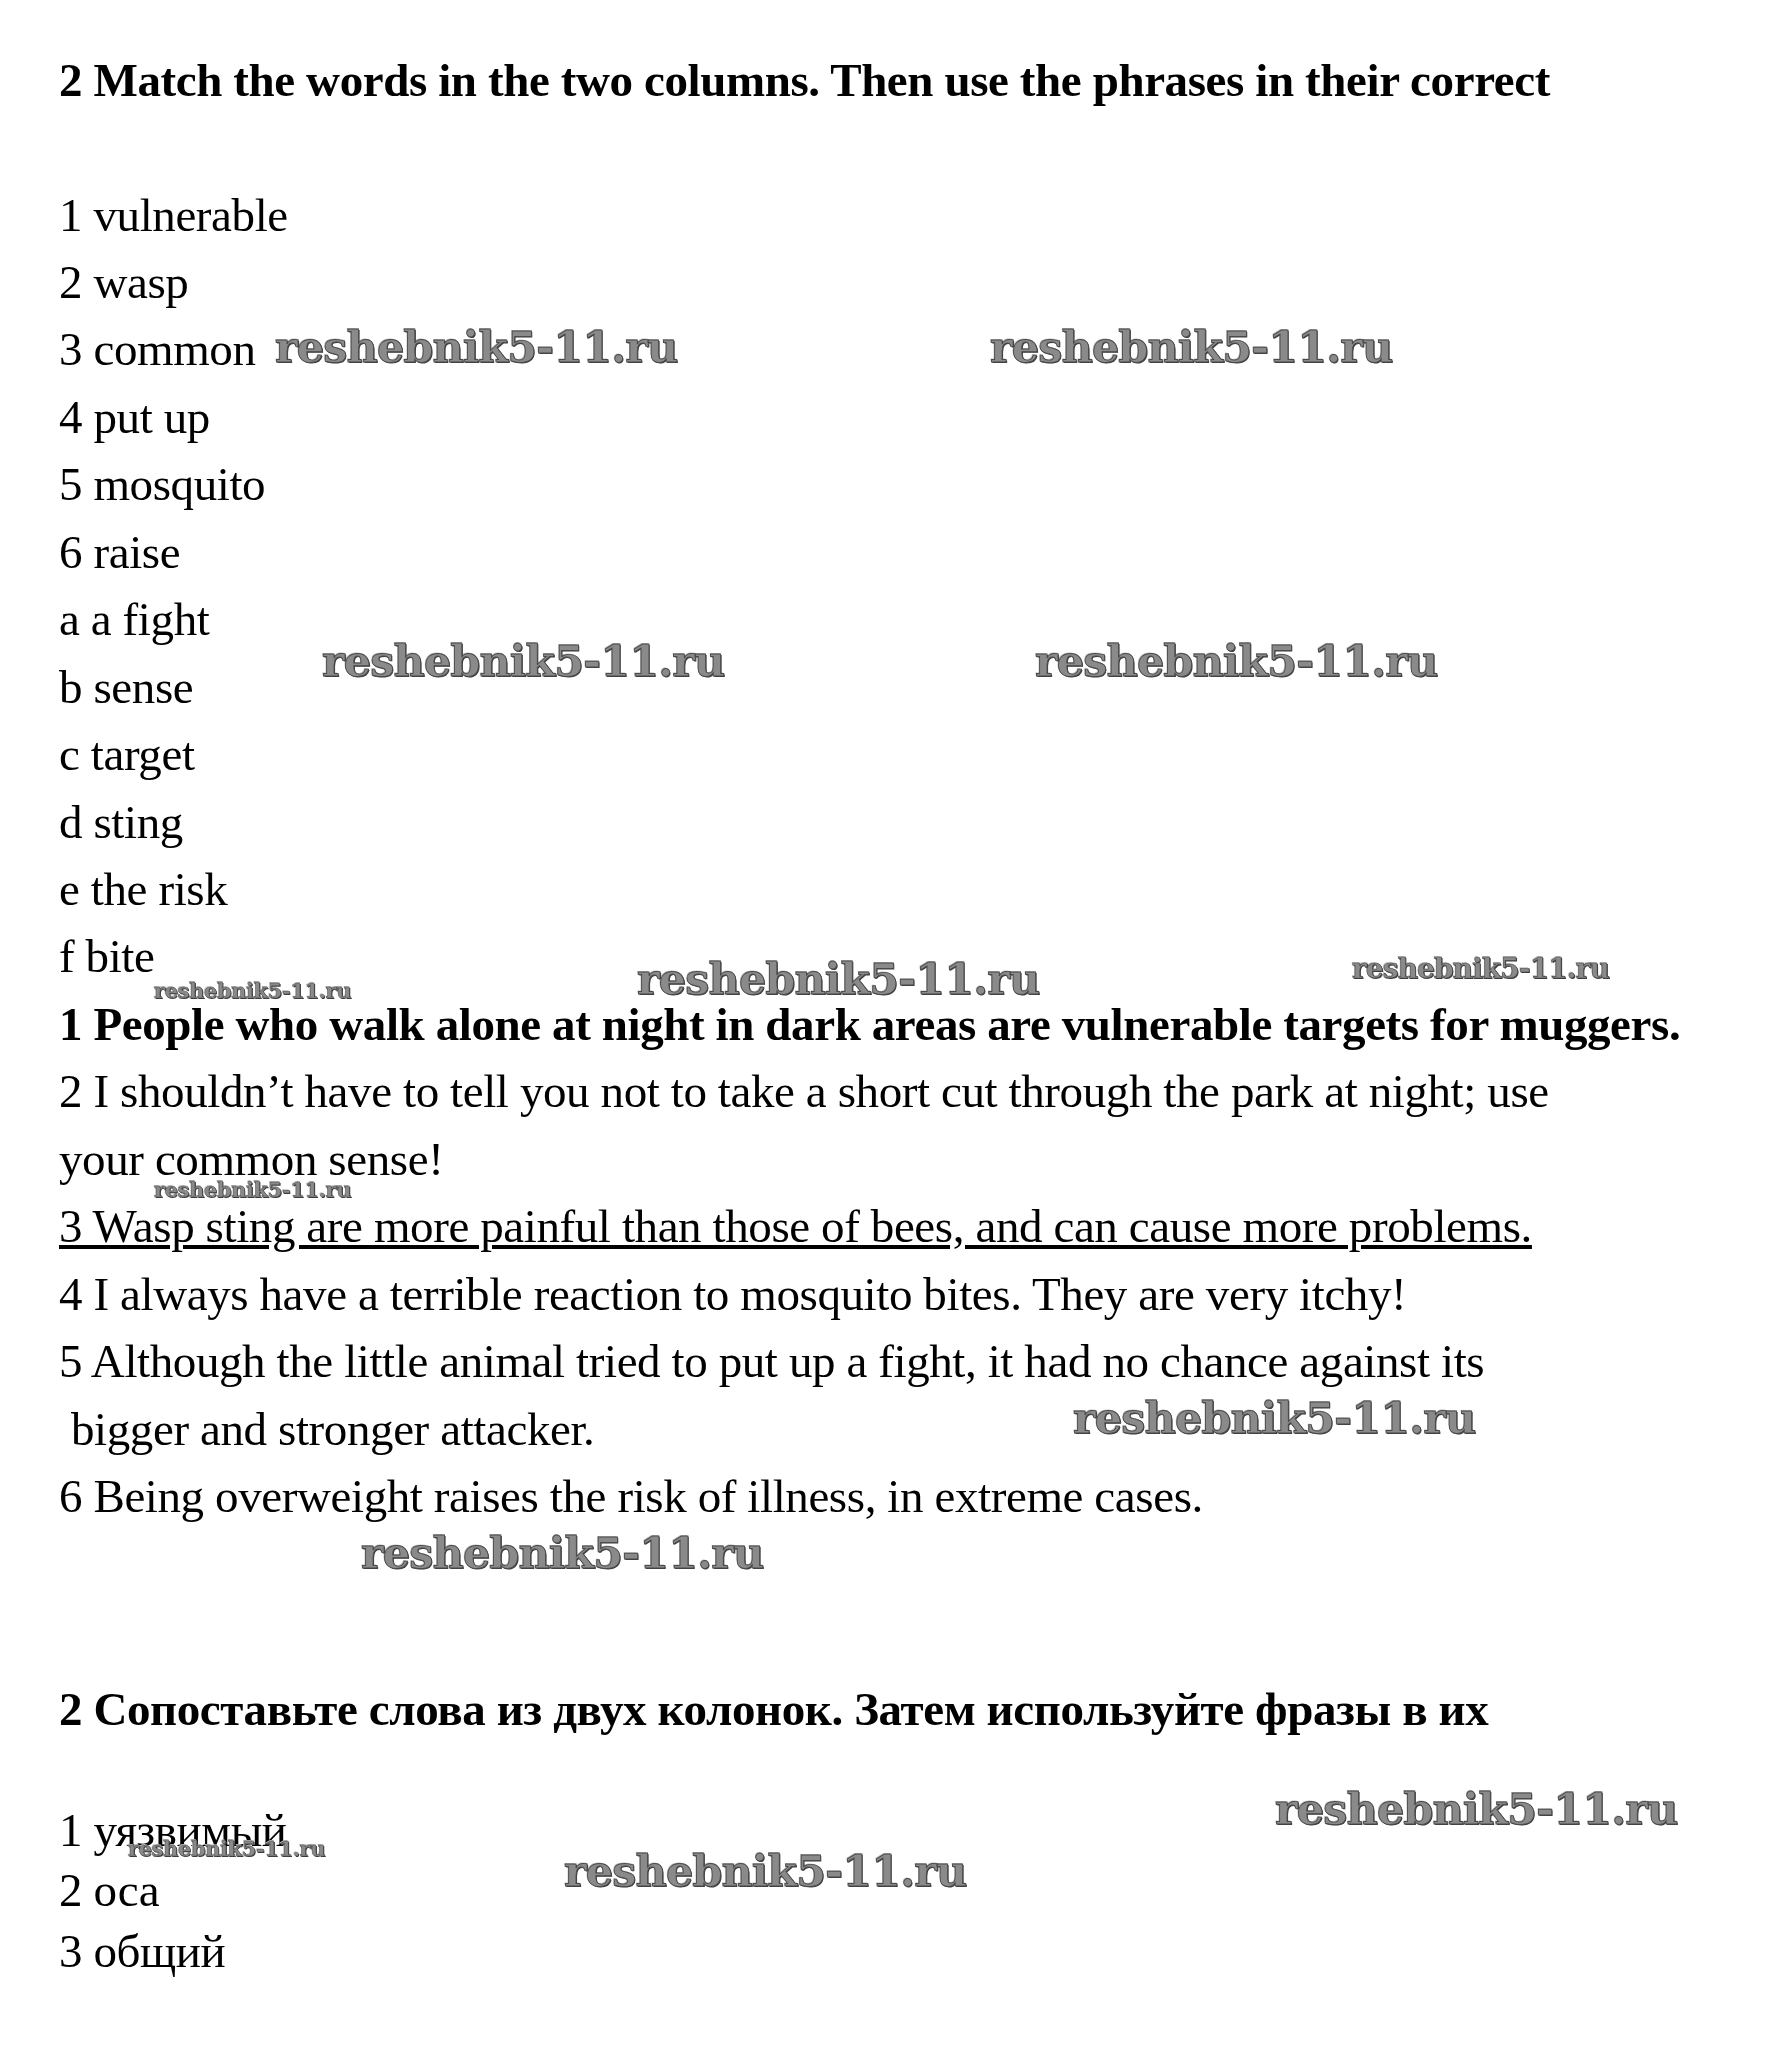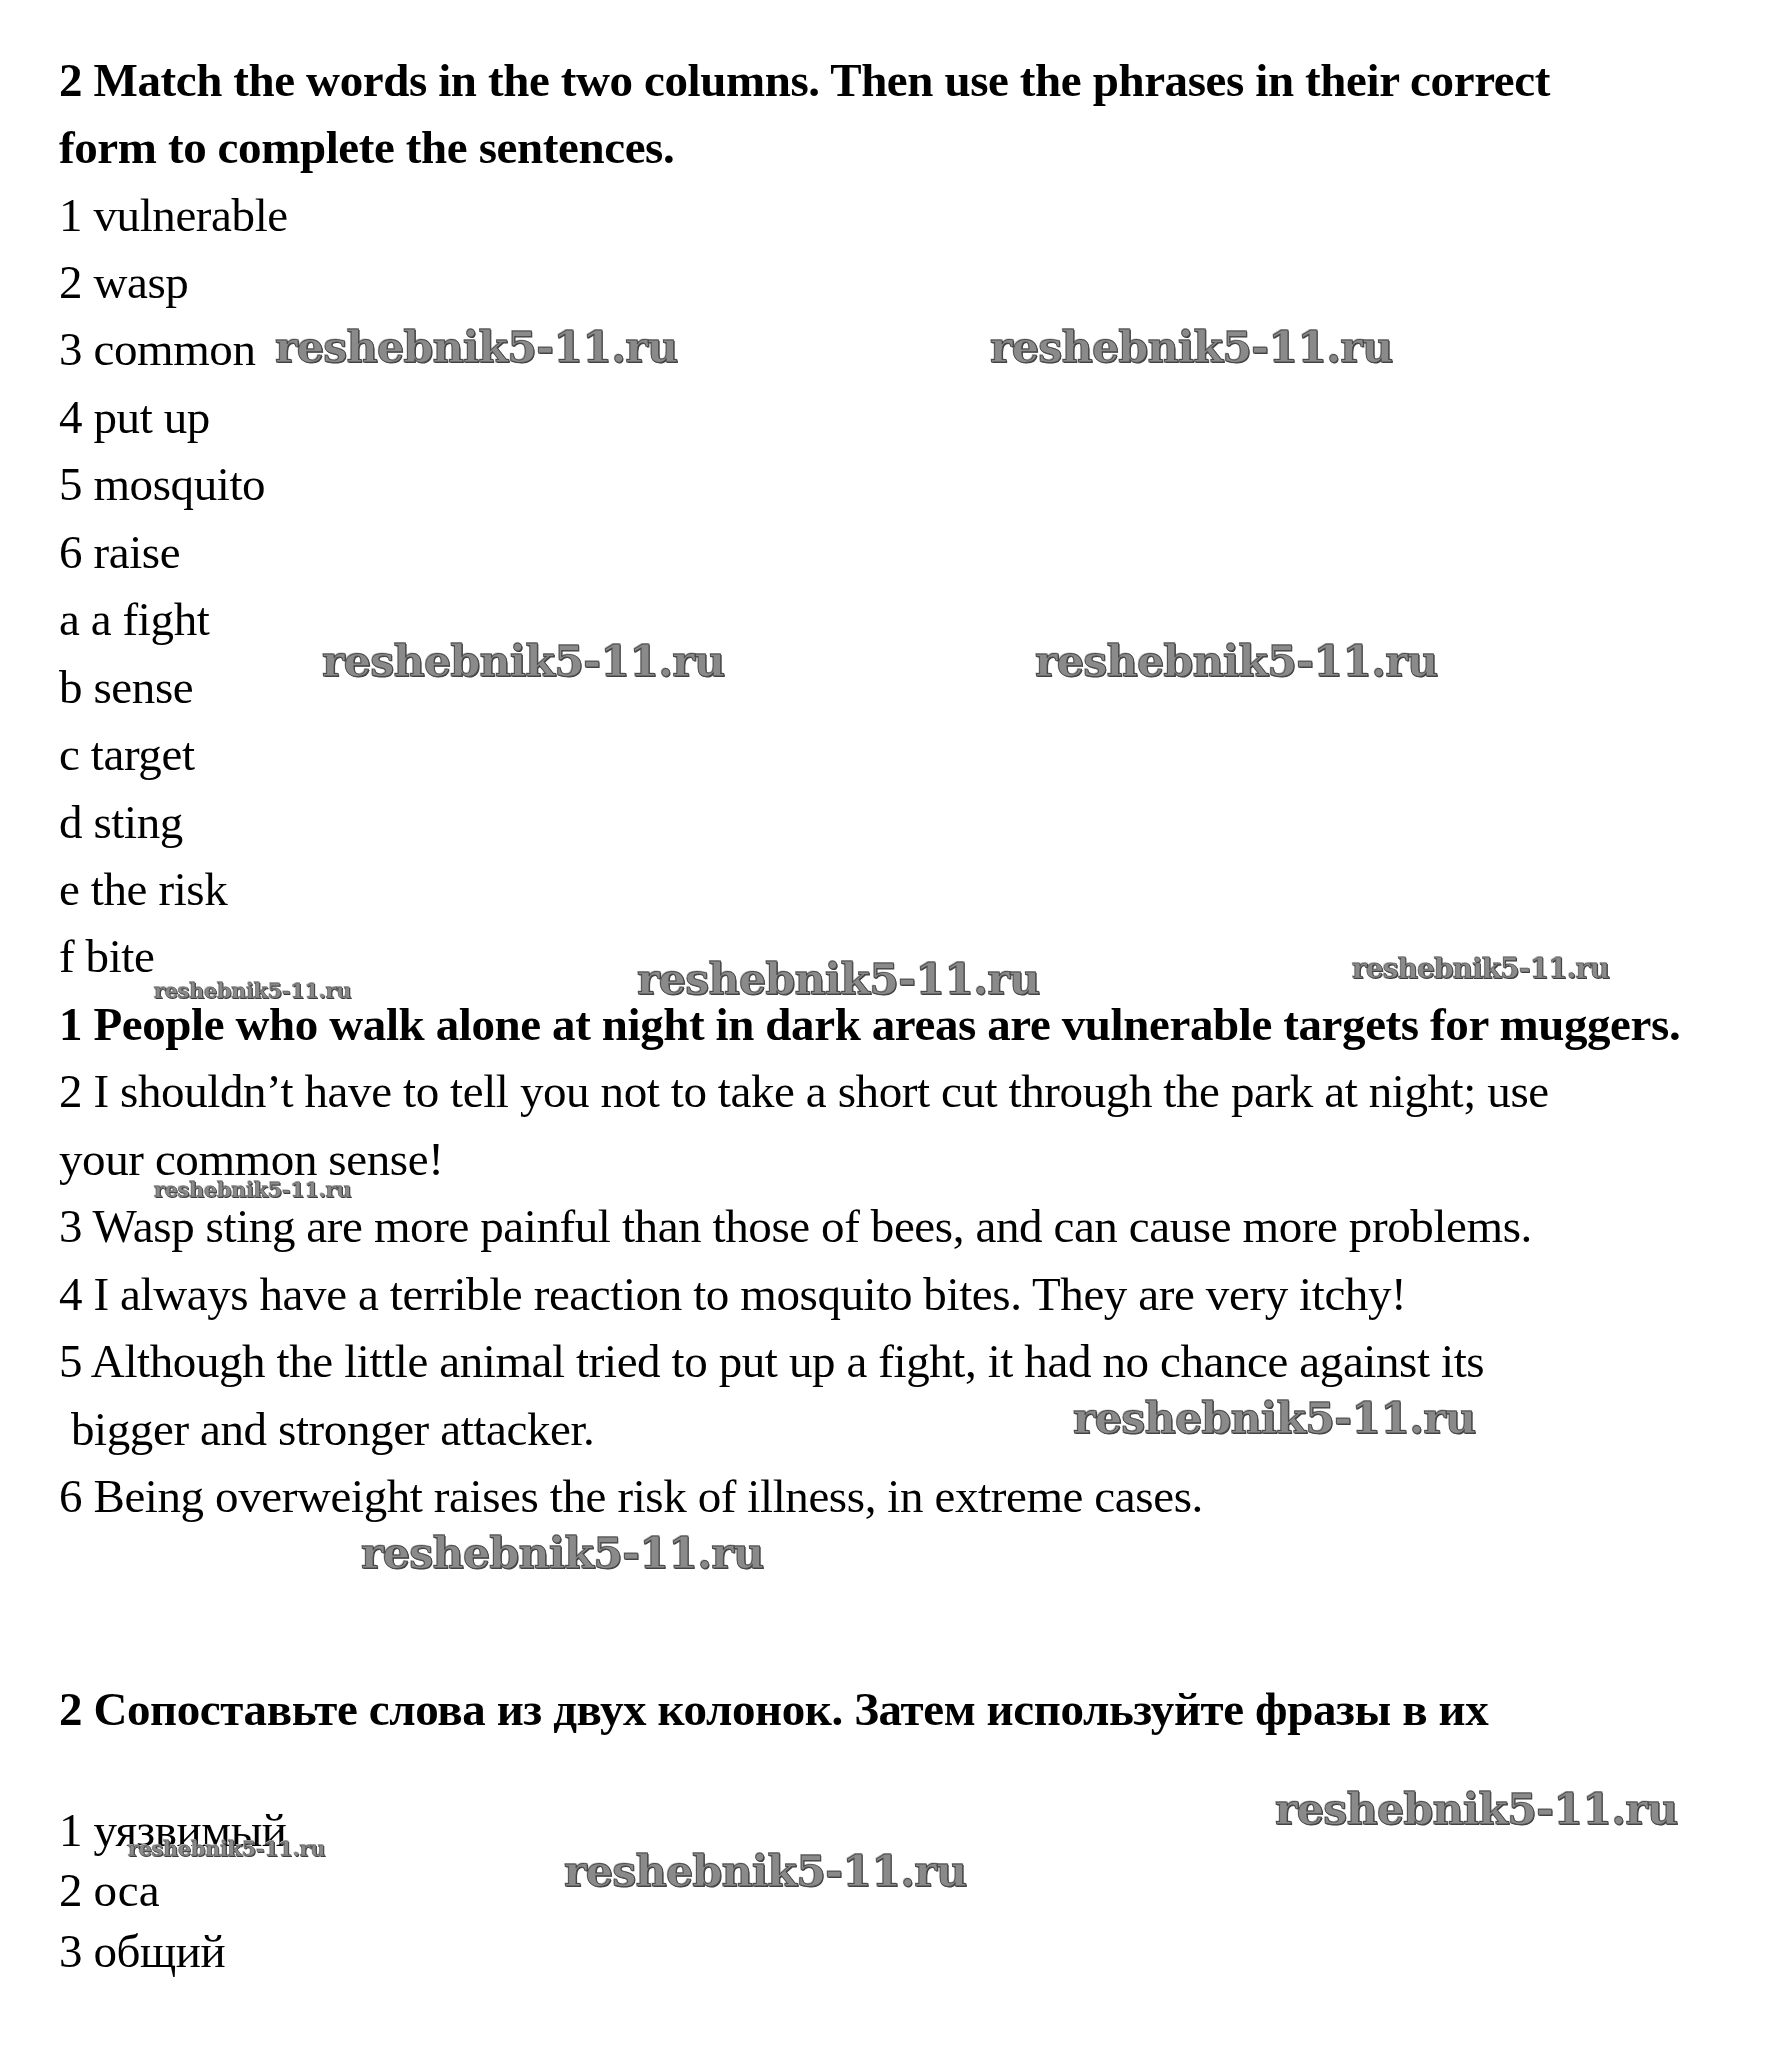"form to complete the sentences." div.line { html: <div>form to complete the sentences.</div> -> none }
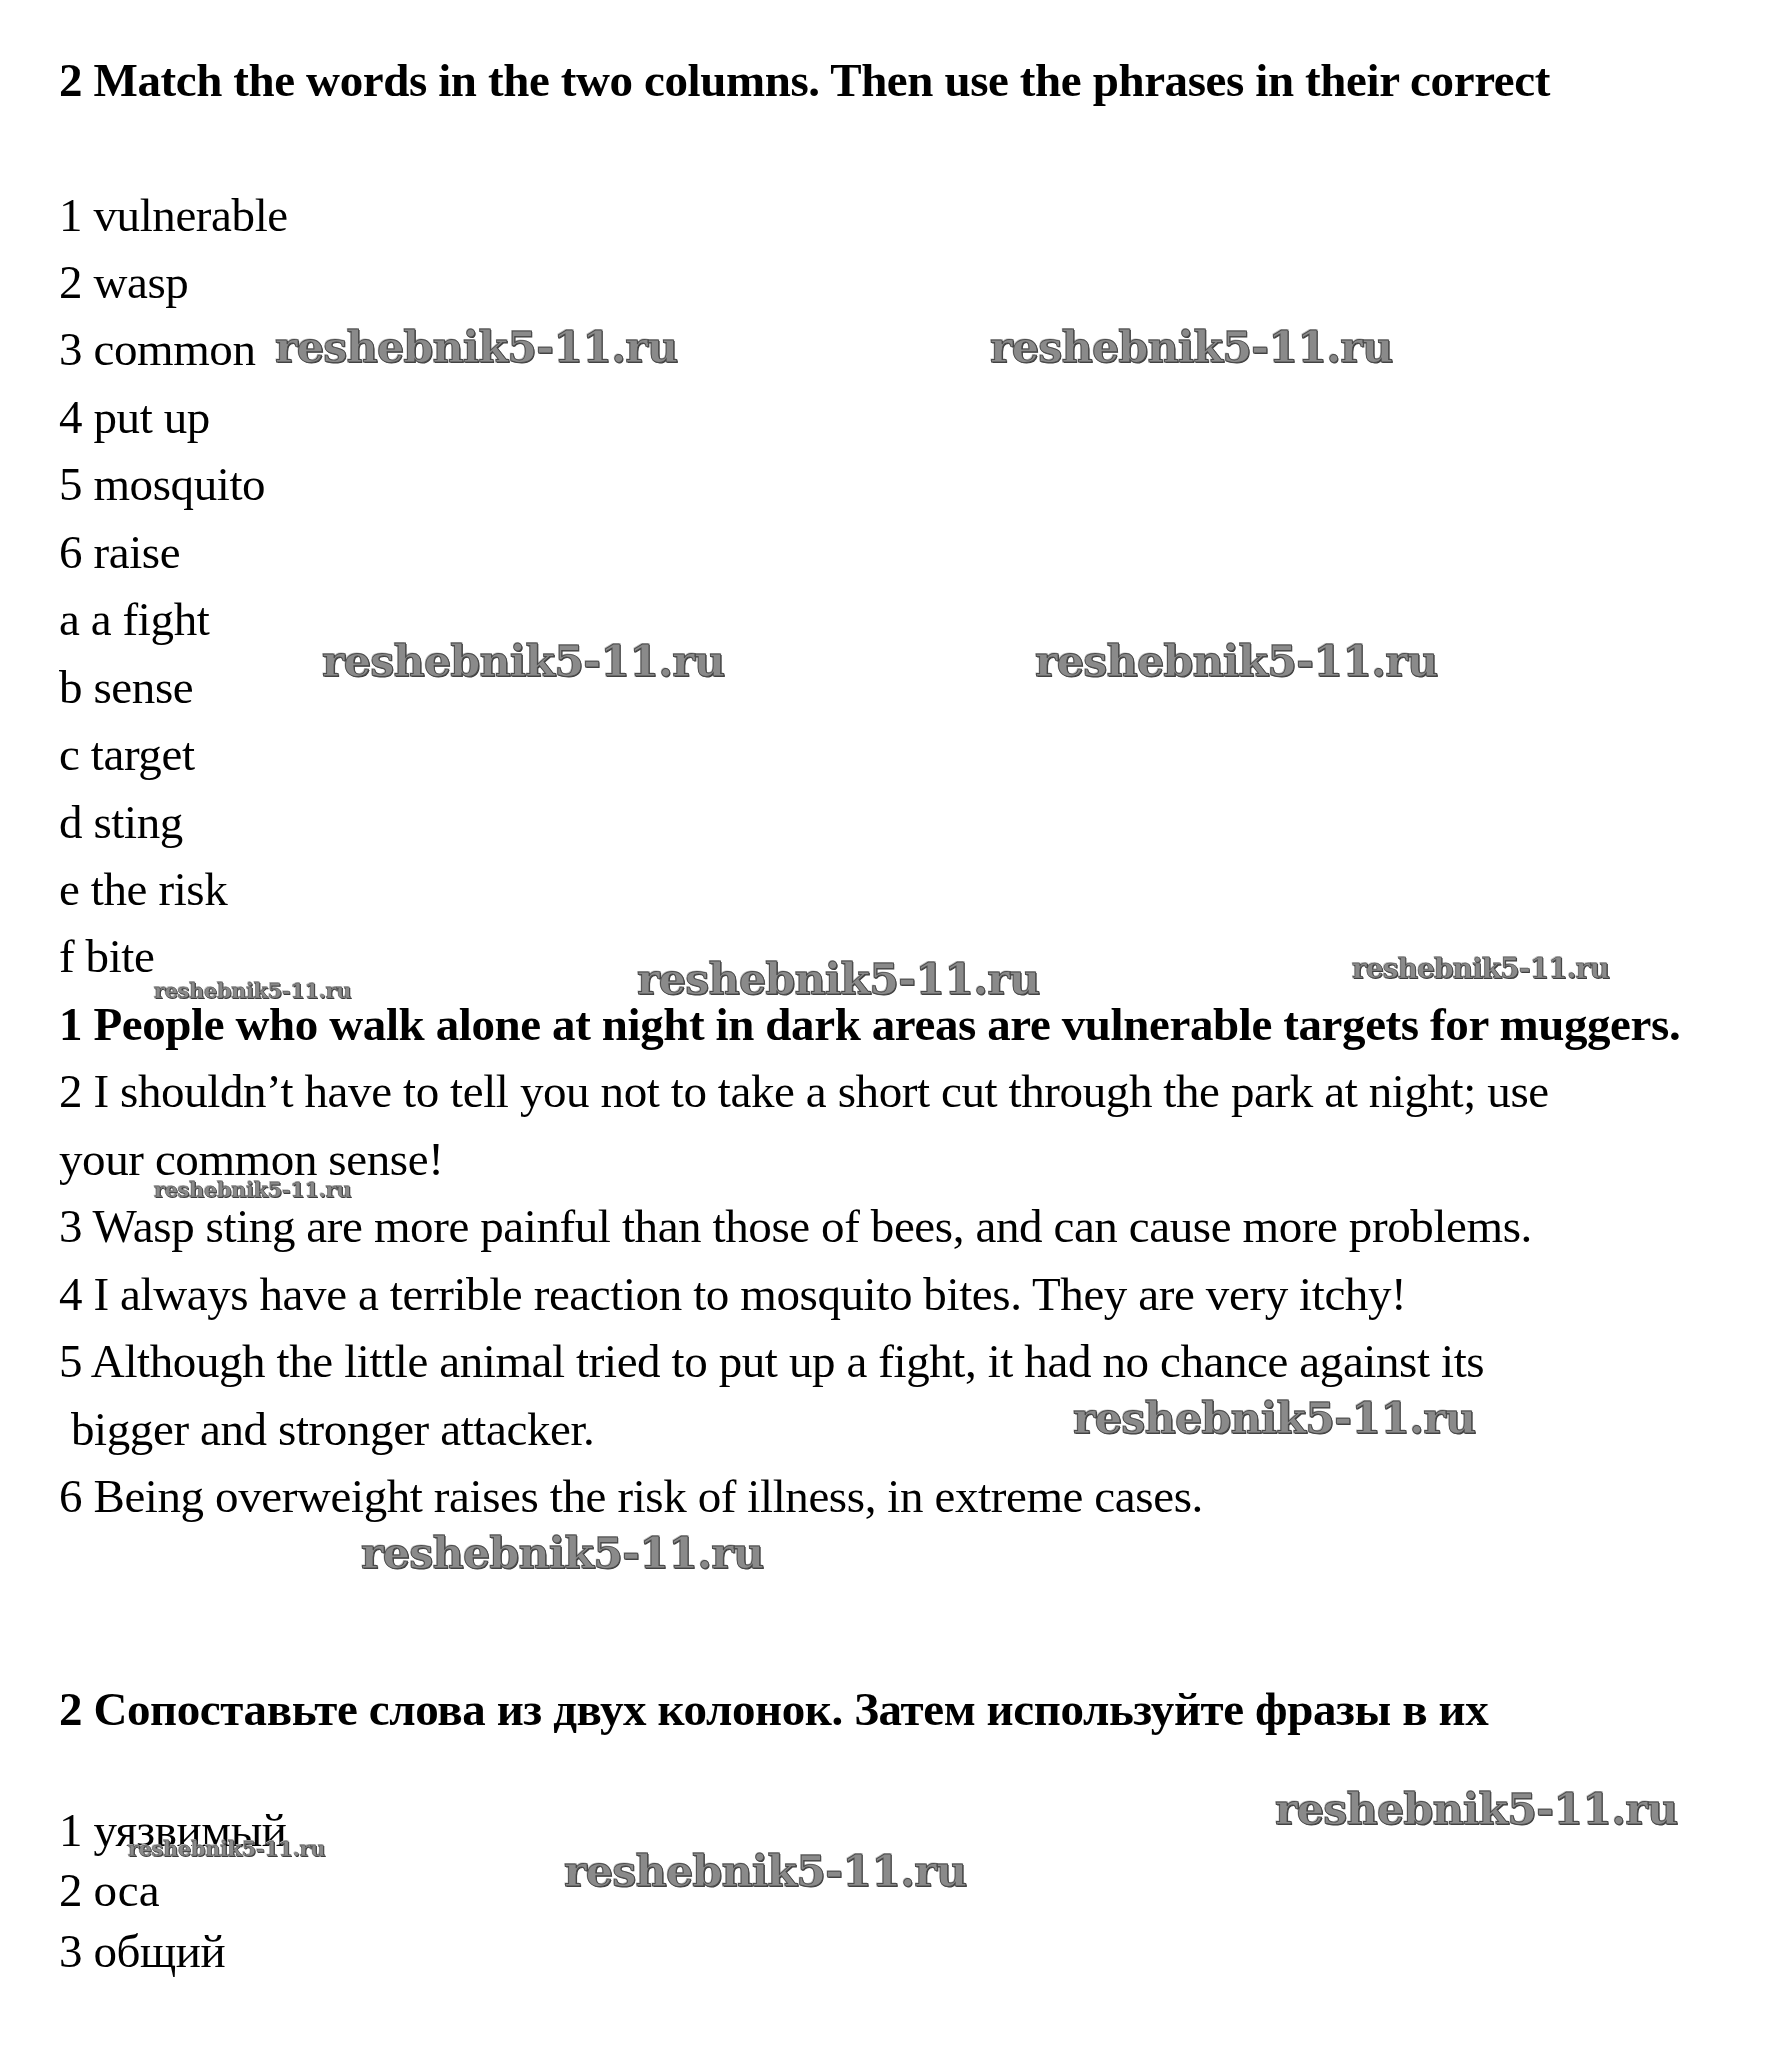"3 Wasp sting are more" div.line { text-decoration: none -> underline }
